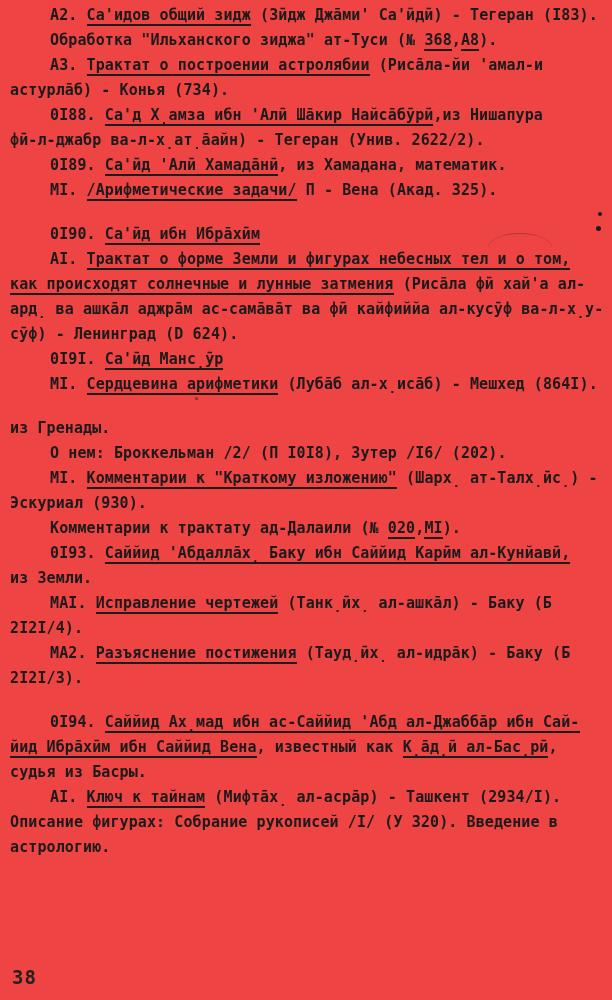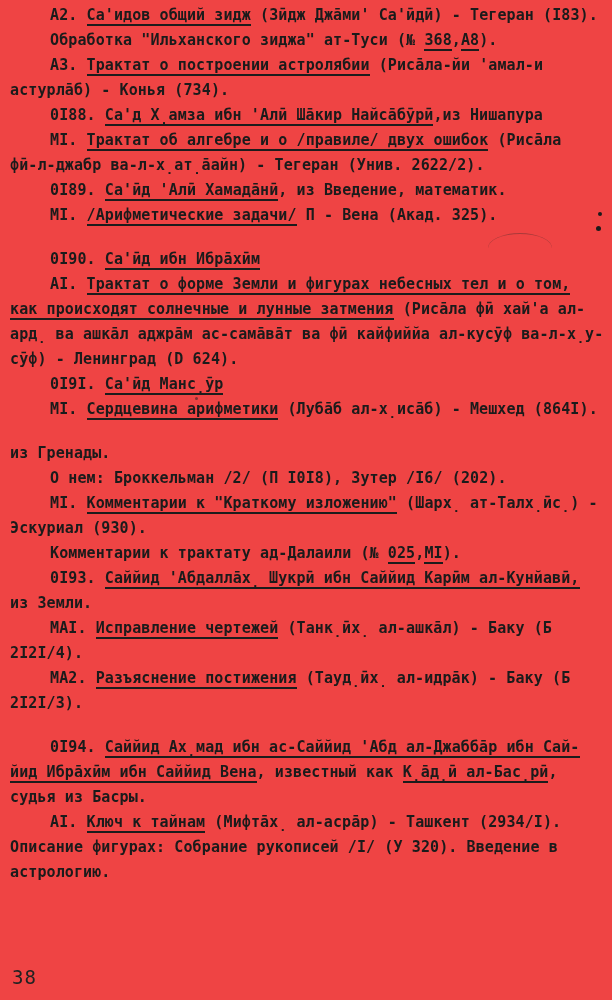"МI. Трактат об алгебре и" div.line { html: <div><span>МI. </span><span>Трактат об алгебре и о /правиле/ двух ошибок</span><span> (Рисāла</span></div> -> none }
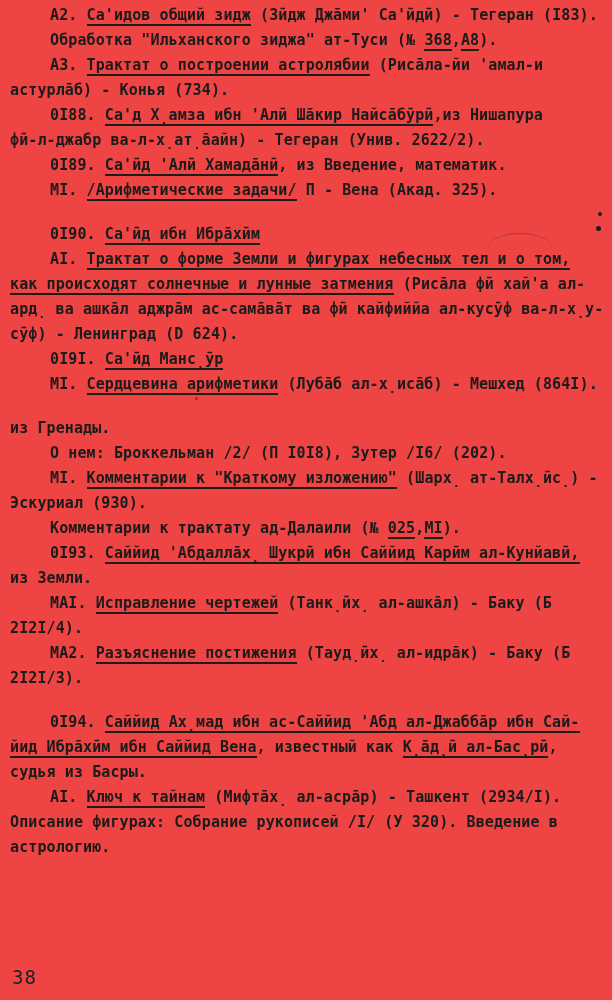", из Введение, математик." span { text: Введение -> Хамадана }
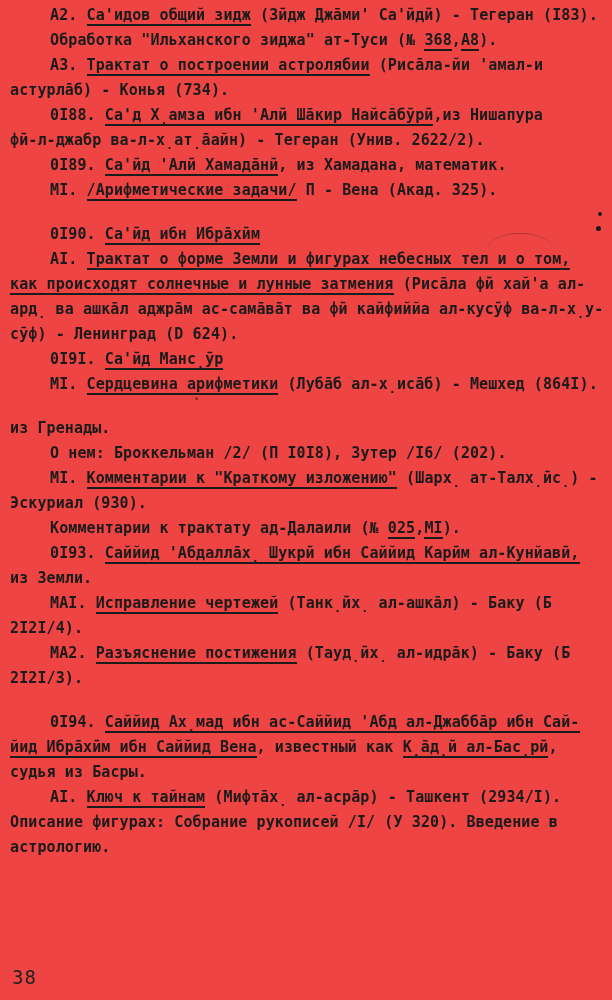"025" span.u-solid { text: 025 -> 020 }
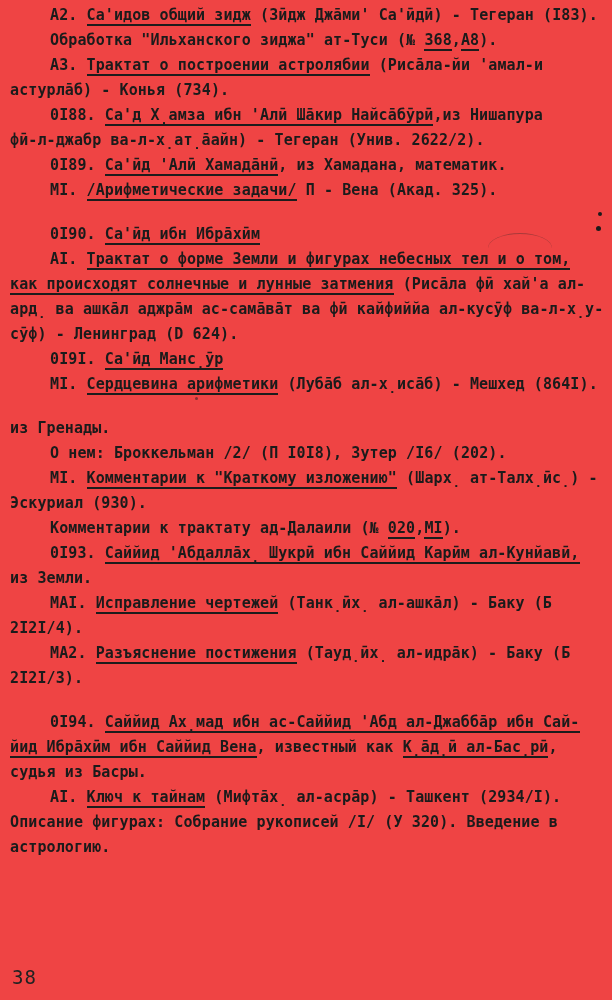"Саййид 'Абдаллāх̣ Шукрӣ ибн Саййид" span.u-solid { text: Шукрӣ -> Баку }
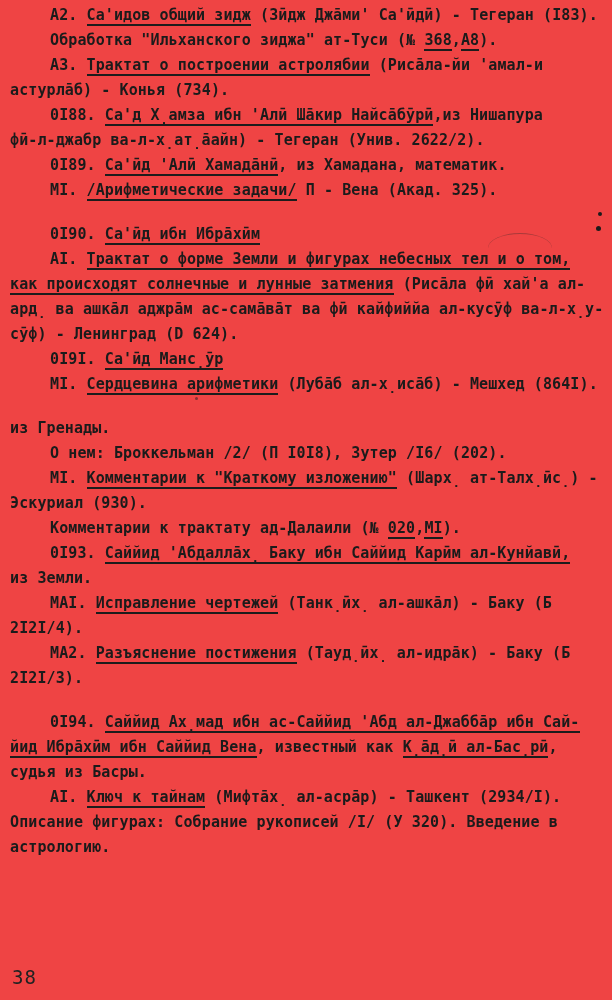"38" .page-number { font-weight: 400 -> 700 }
